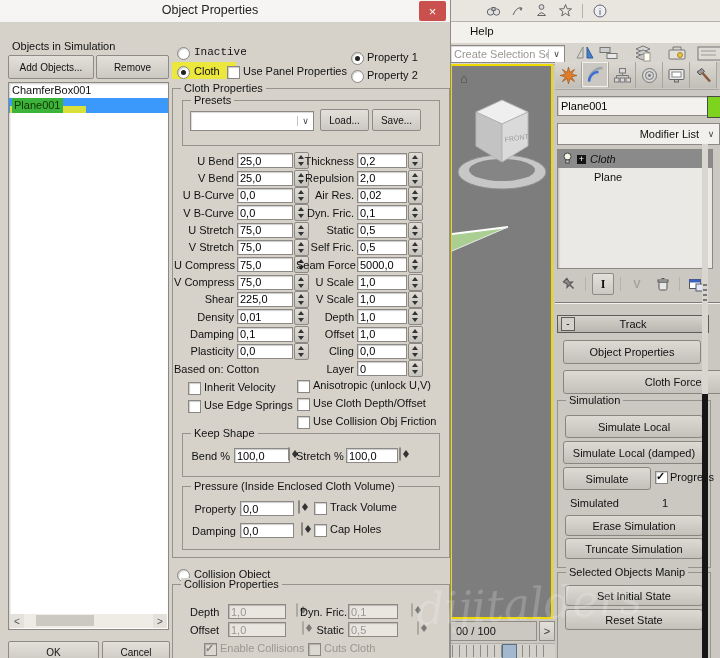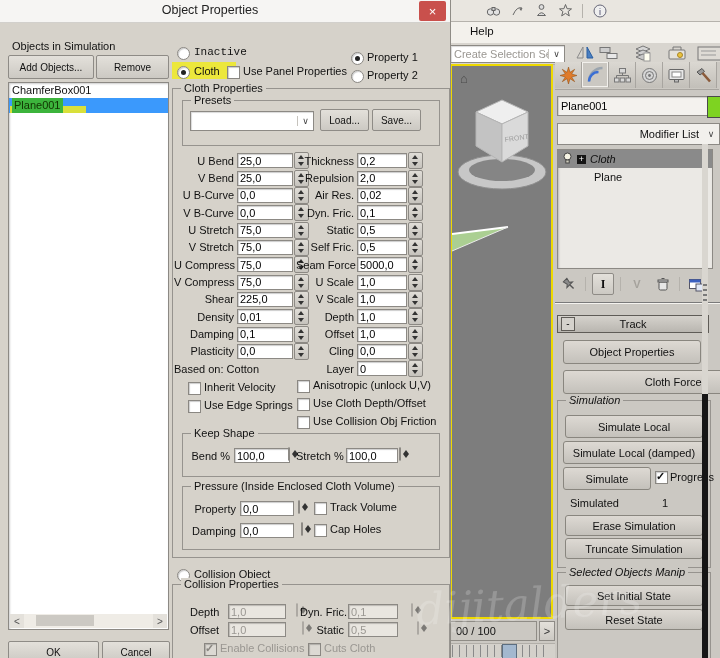"Simulation" .rgroup .gtitle { font-style: italic -> none }
